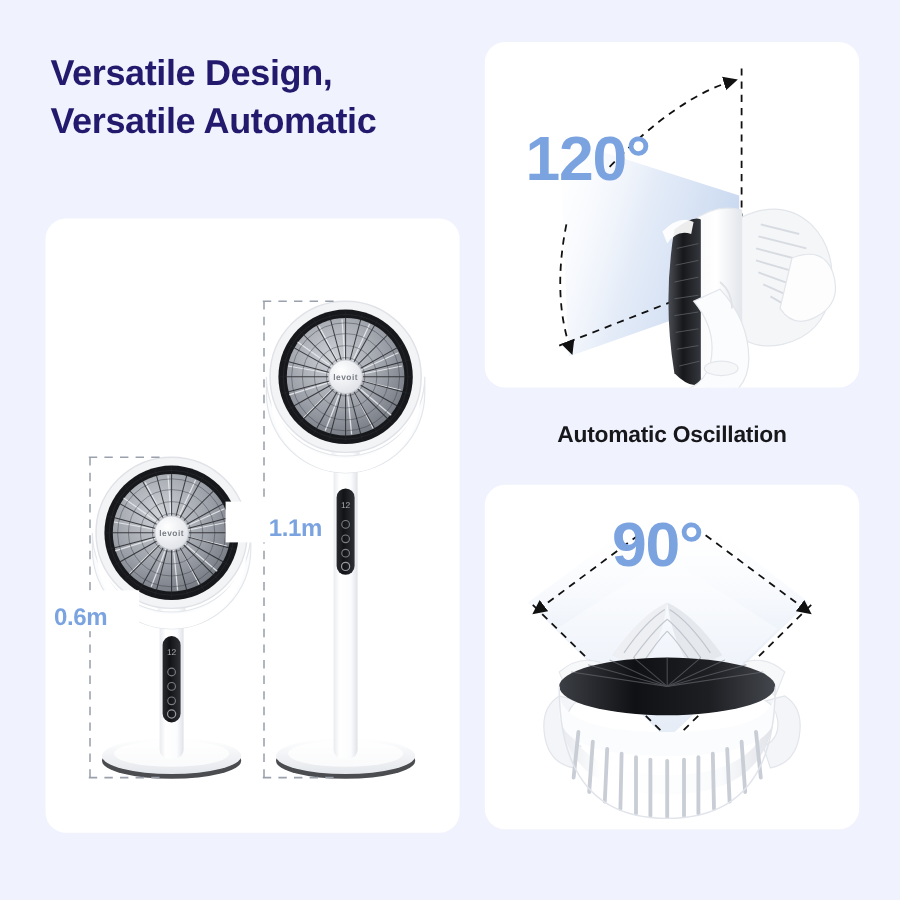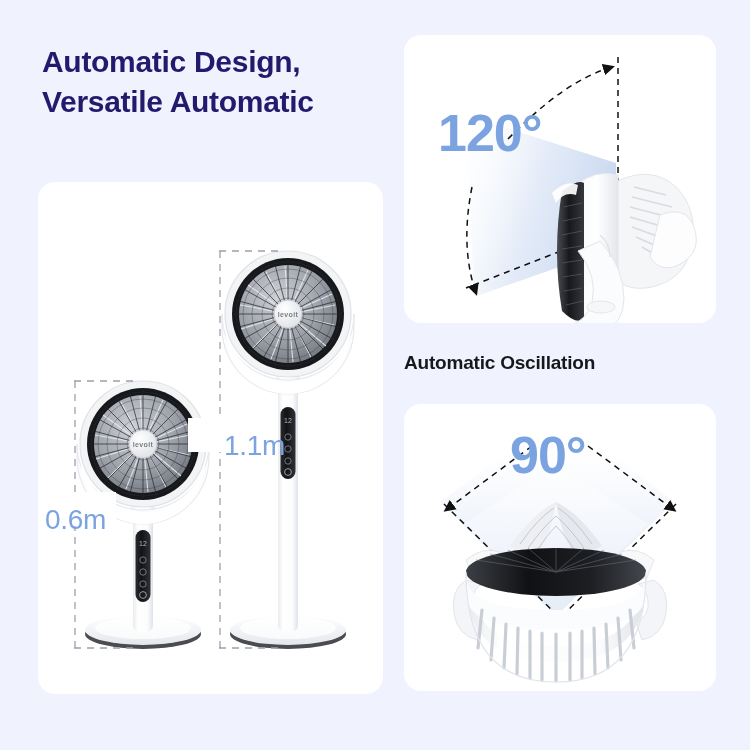"Automatic Design," span { text: Automatic -> Versatile }
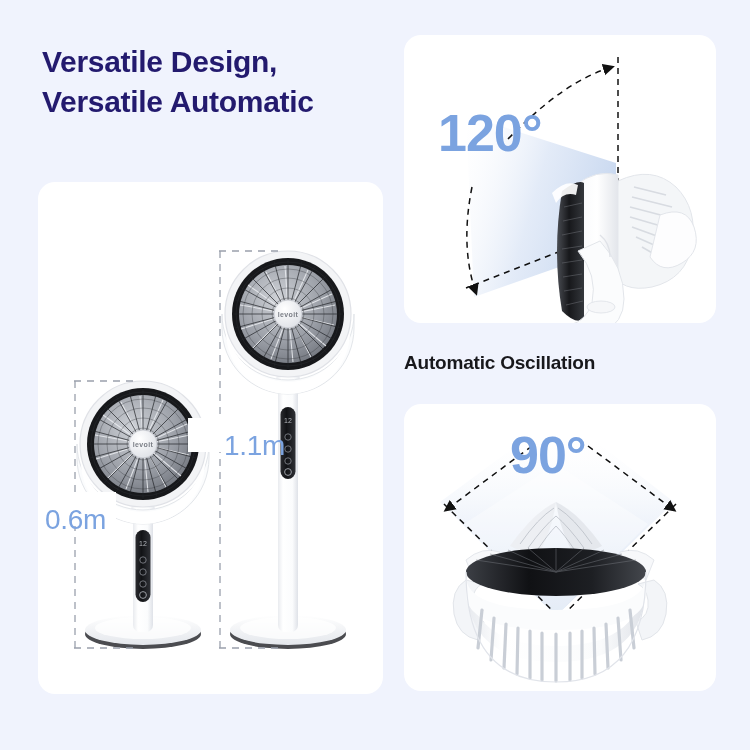"Automatic Oscillation" .caption { text-align: left -> center }
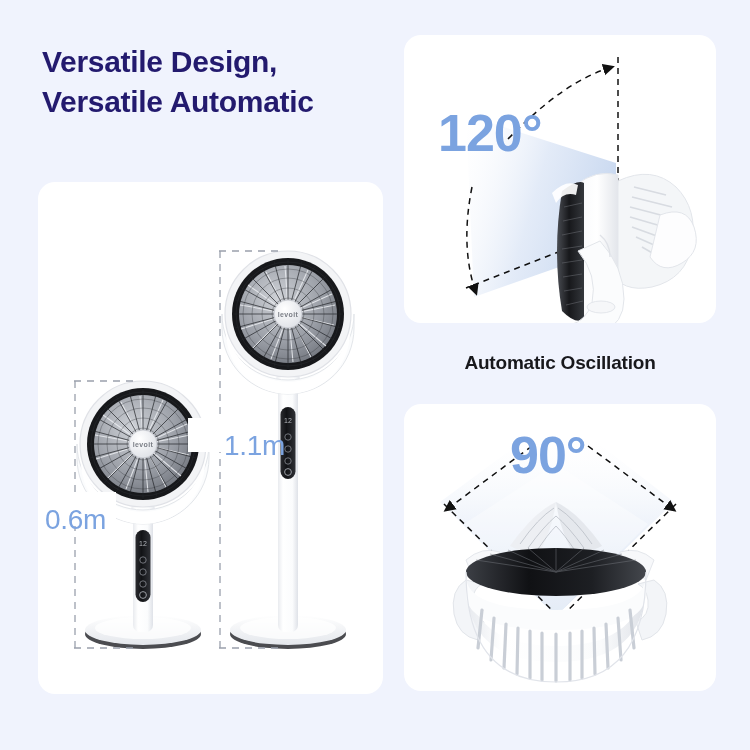"1.1m" .dim-label { font-size: 28px -> 20px; font-weight: 400 -> 700 }
